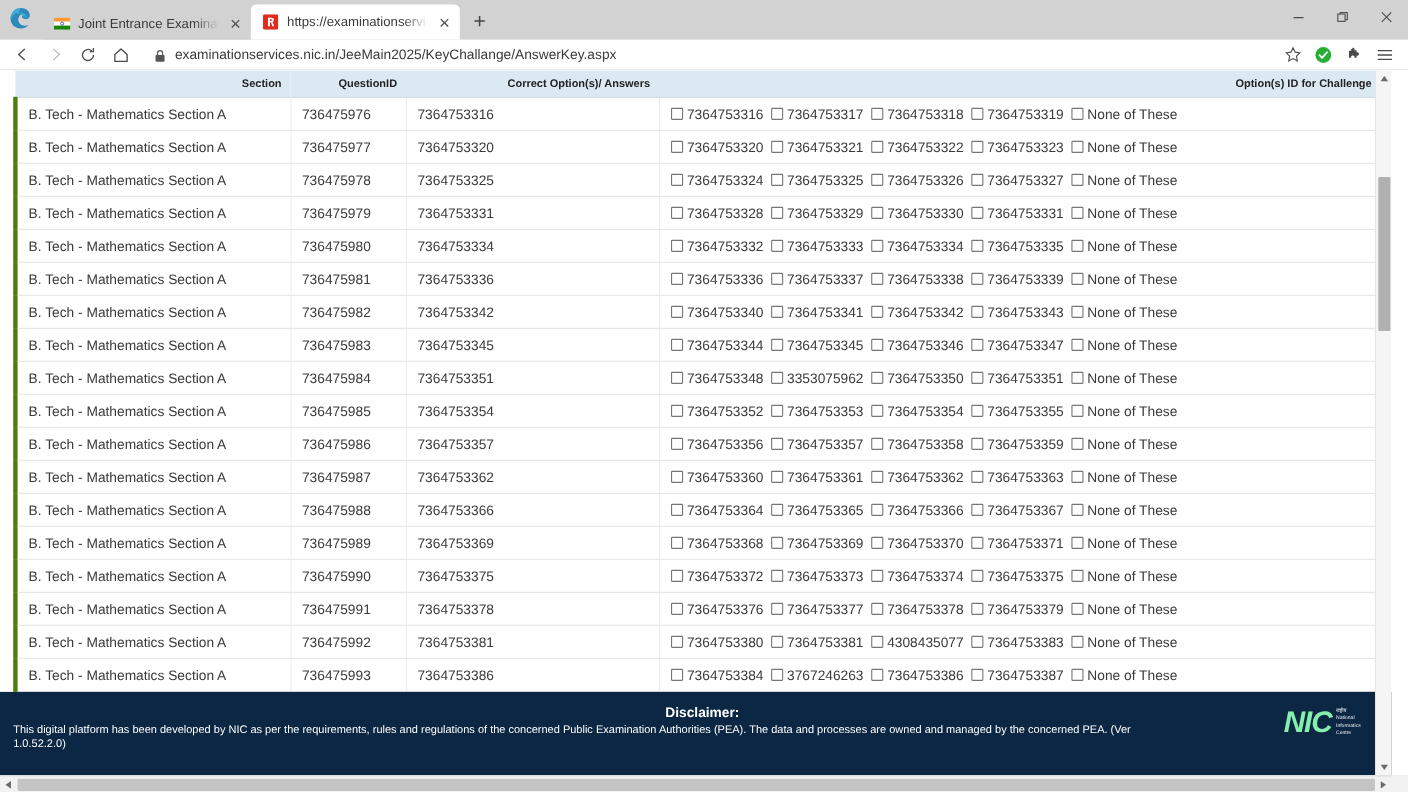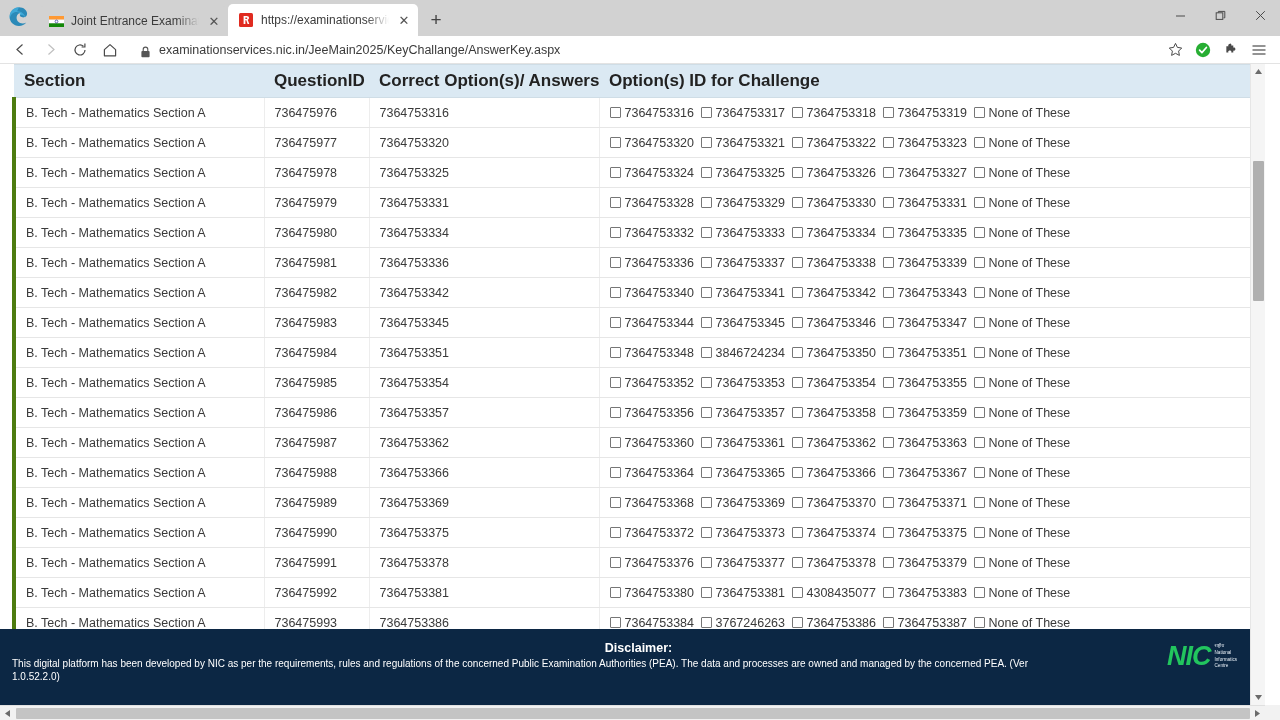"Section" table.keytable th { font-size: 17px -> 10px; text-align: left -> right }
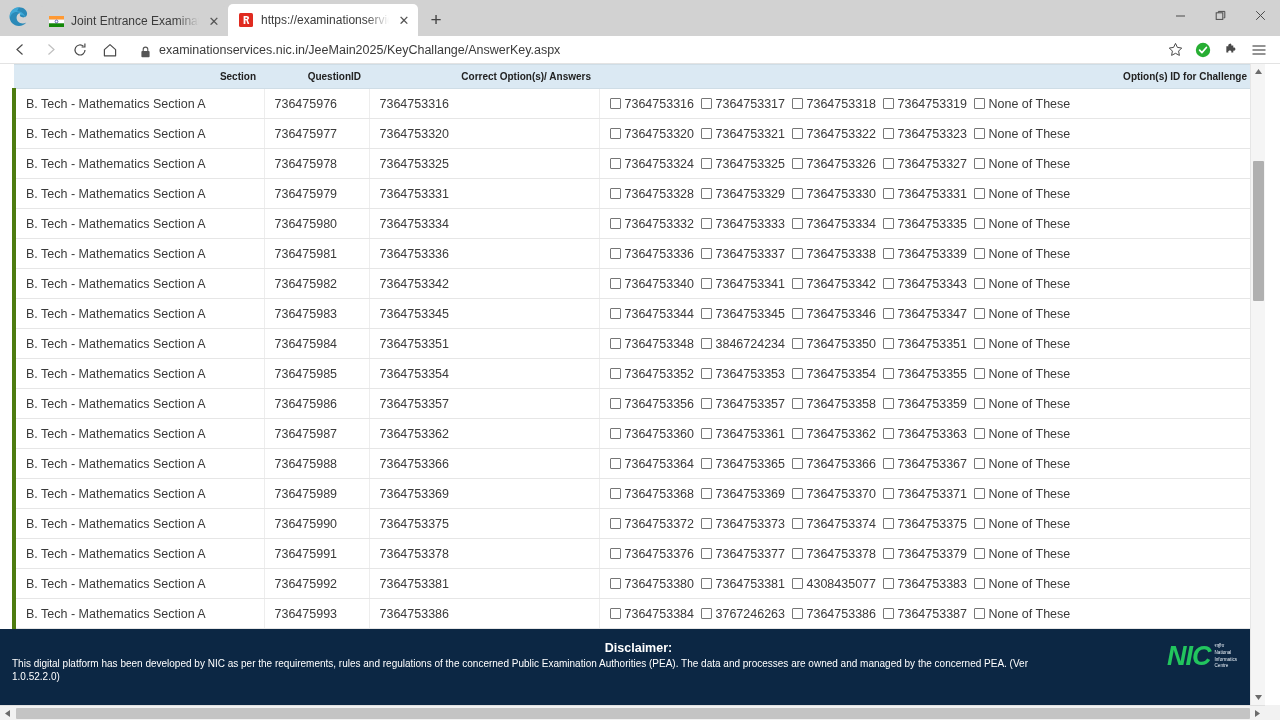"3846724234" span { text: 3846724234 -> 3353075962 }
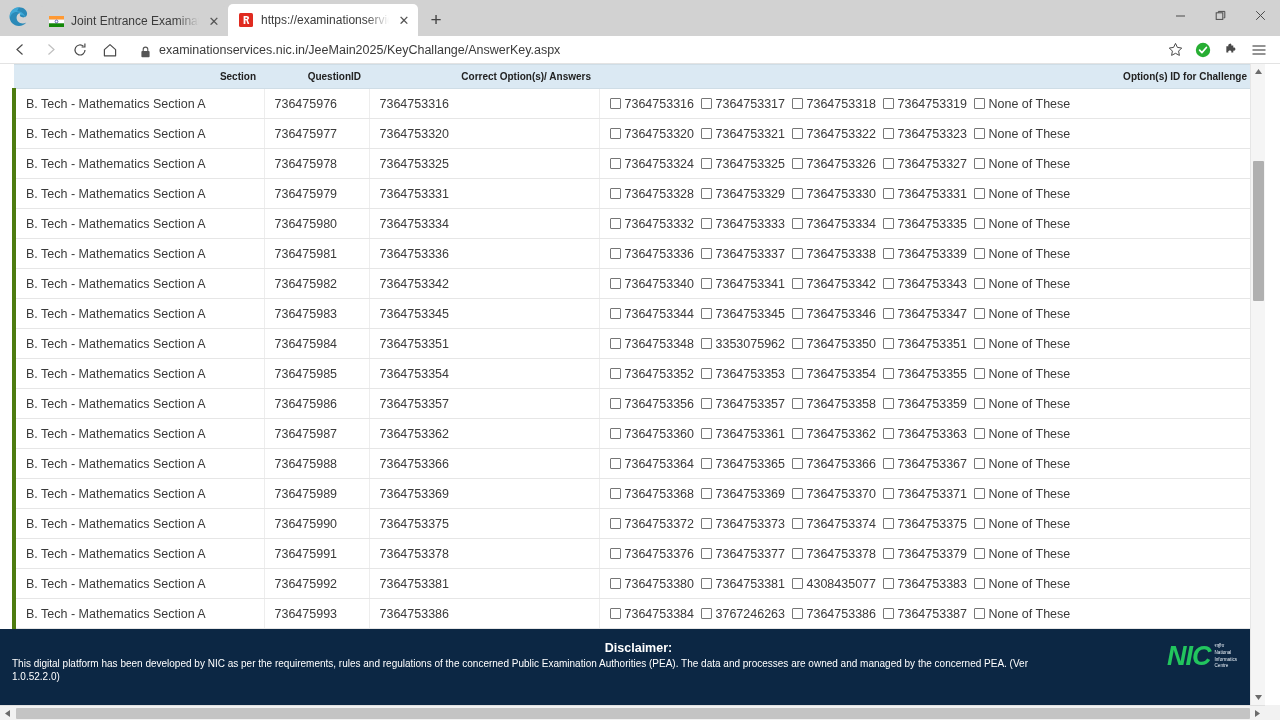"NIC" .nic-word { color: #22c55e -> #86efac }
